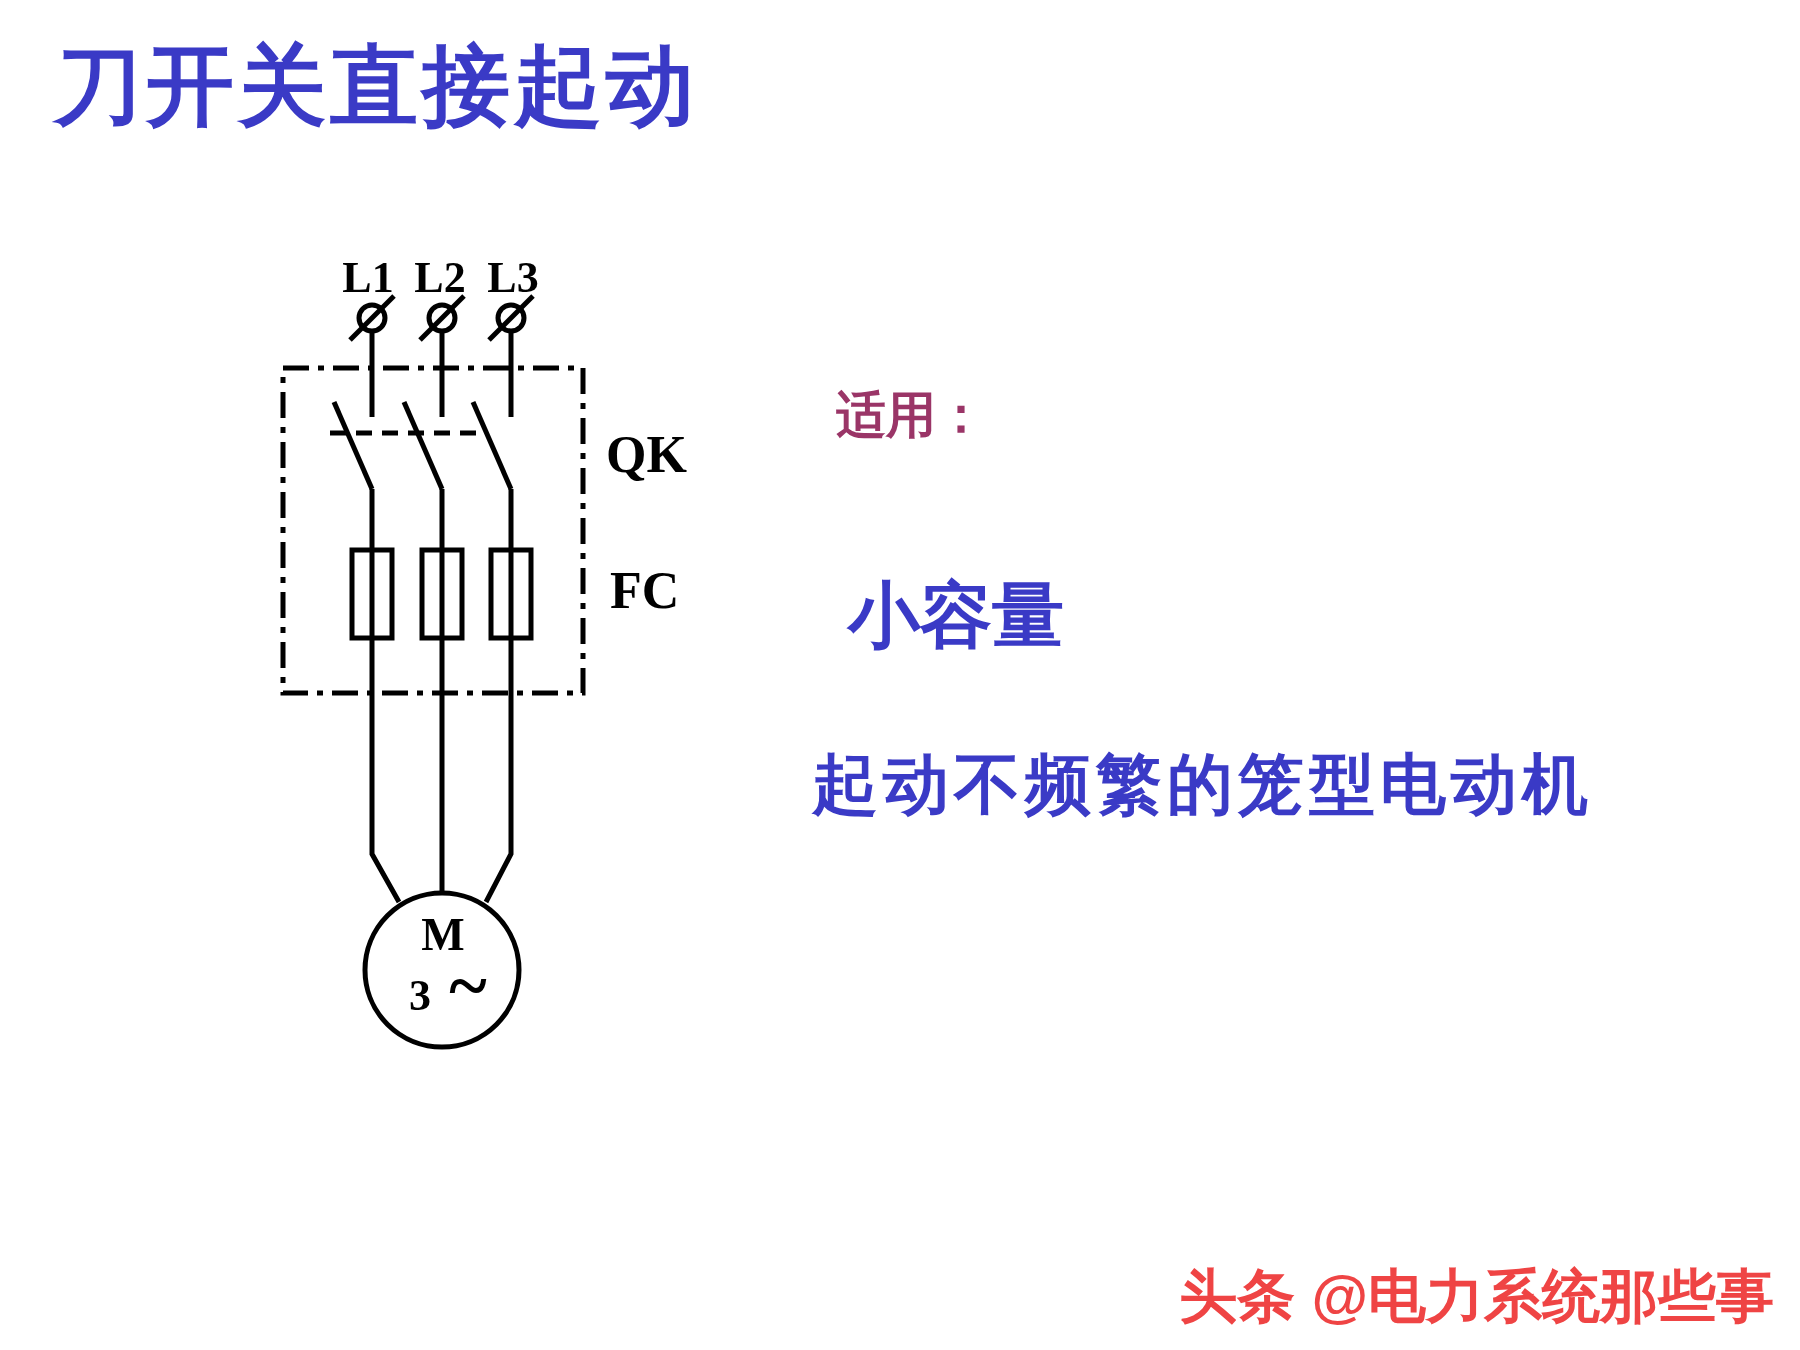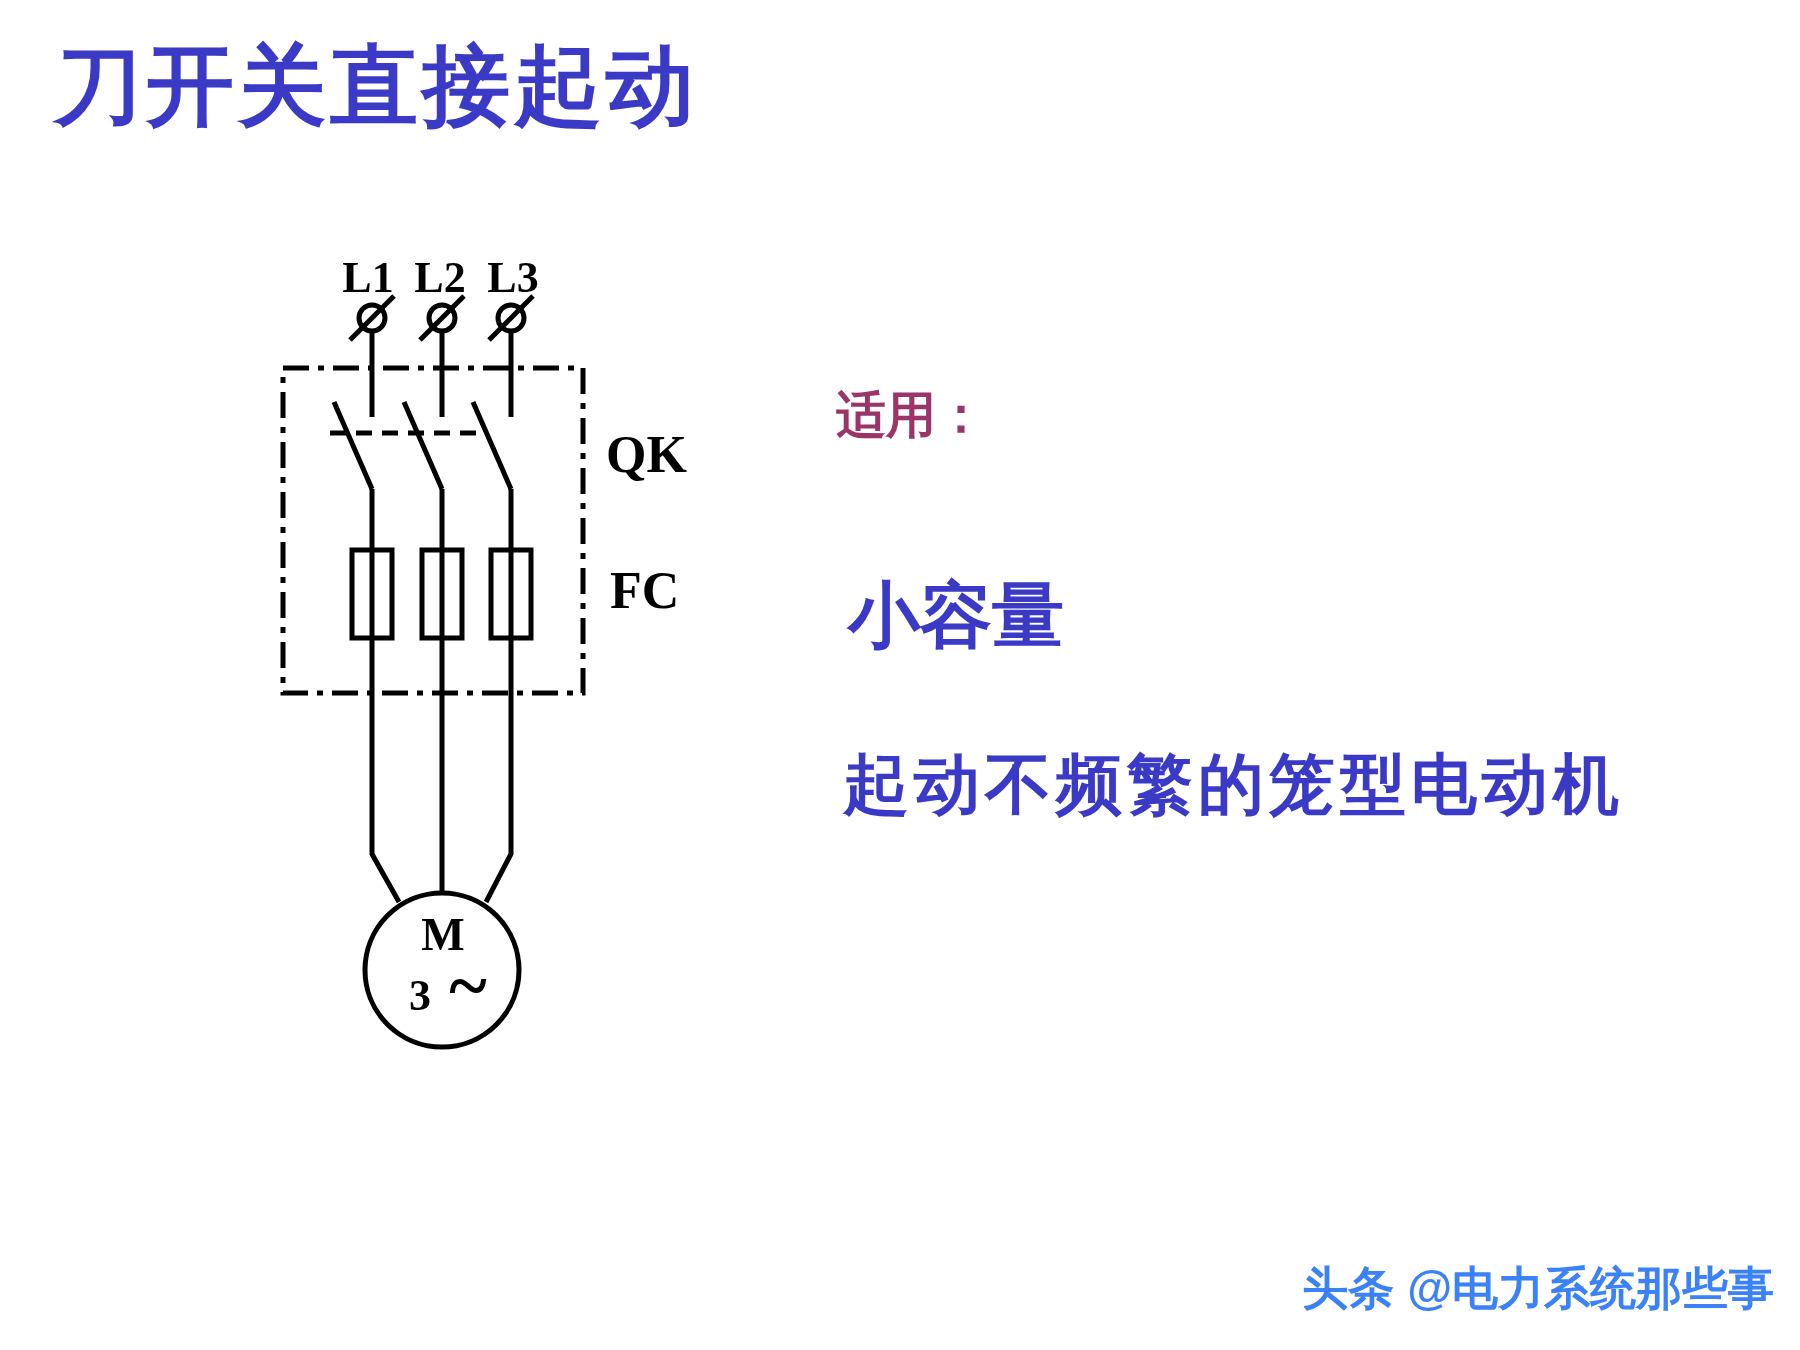"起动不频繁的笼型电动机" #note-item-1 { left: 843px -> 812px }
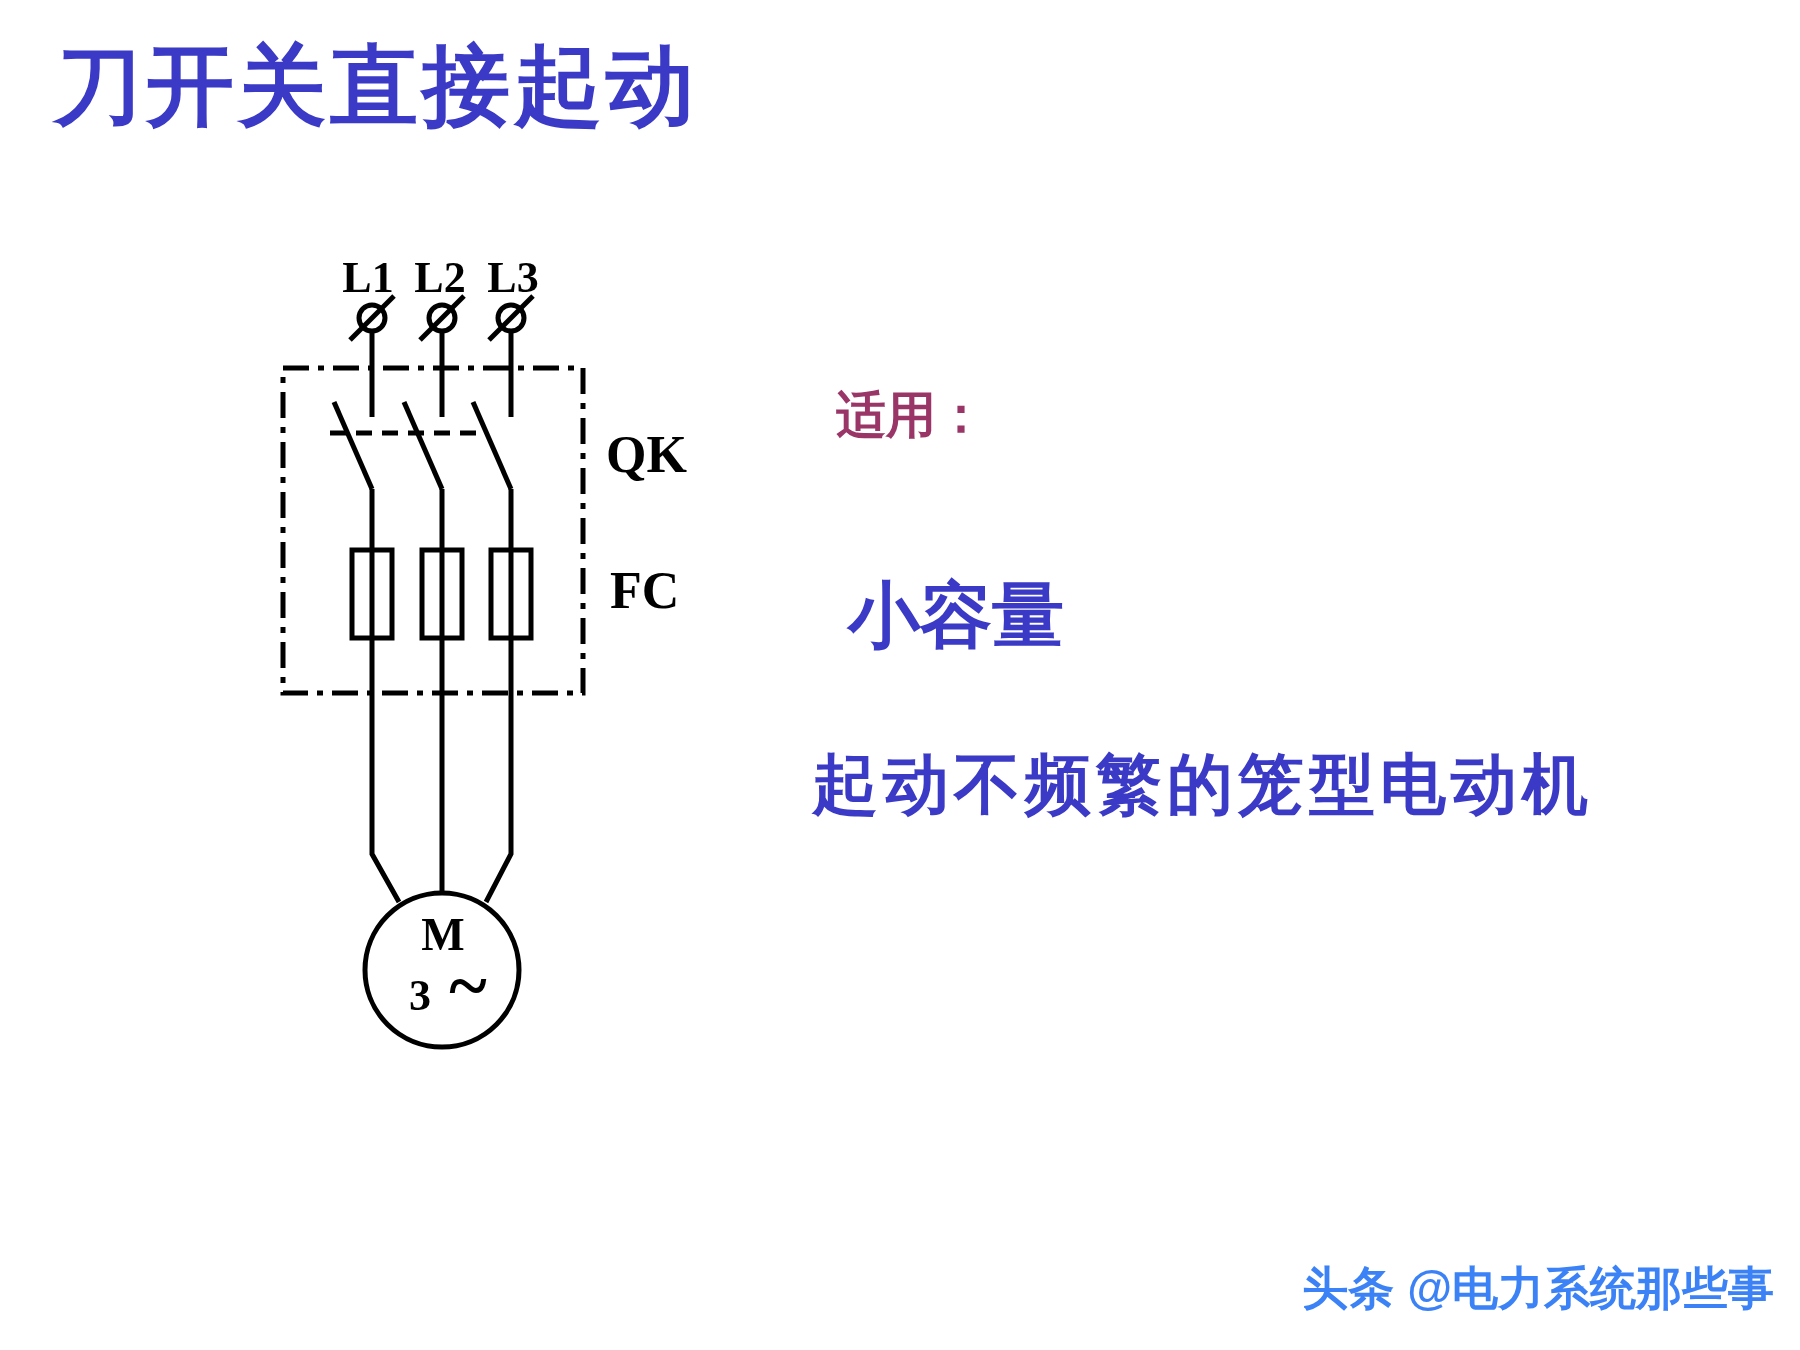"头条 @电力系统那些事" #watermark { color: #3b82f6 -> #ef4444; font-size: 46px -> 58px }
